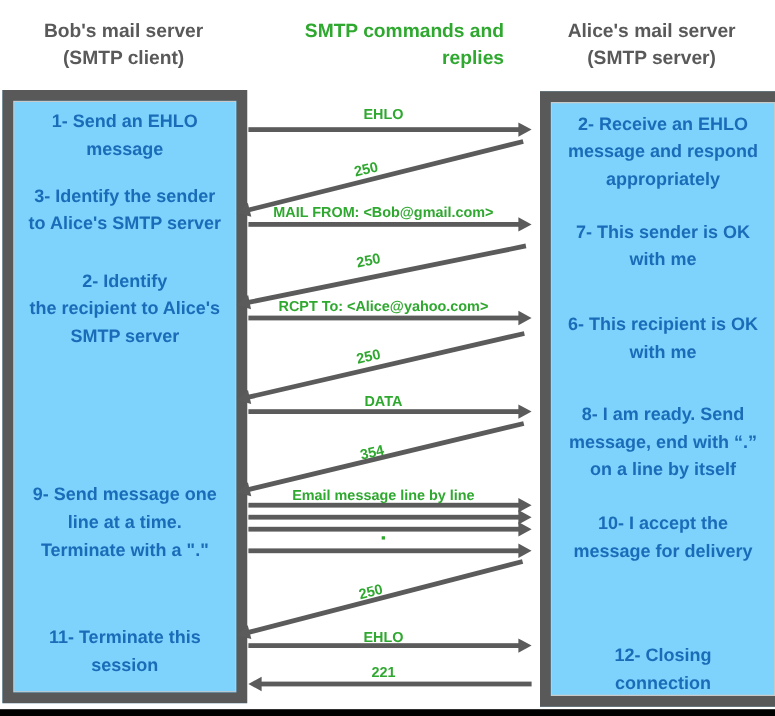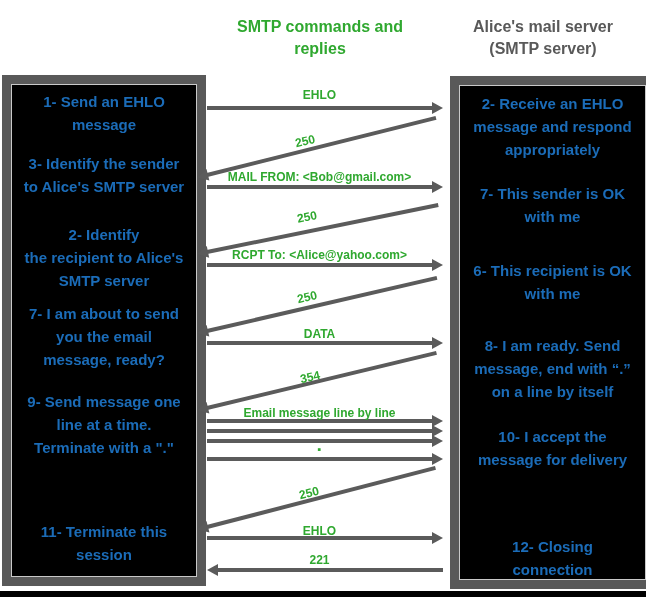"Bob's mail server" div.hdr { html: none -> <div>Bob's mail server (SMTP client)</div> }
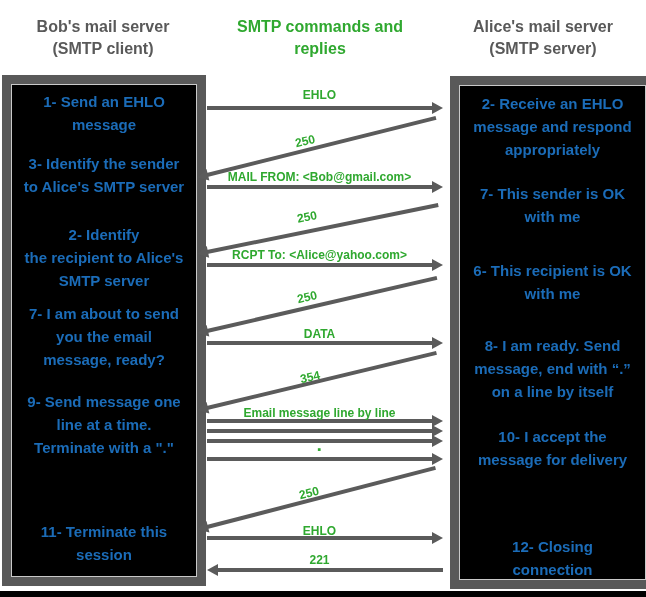"SMTP commands and" .hdr.green { text-align: none -> right }
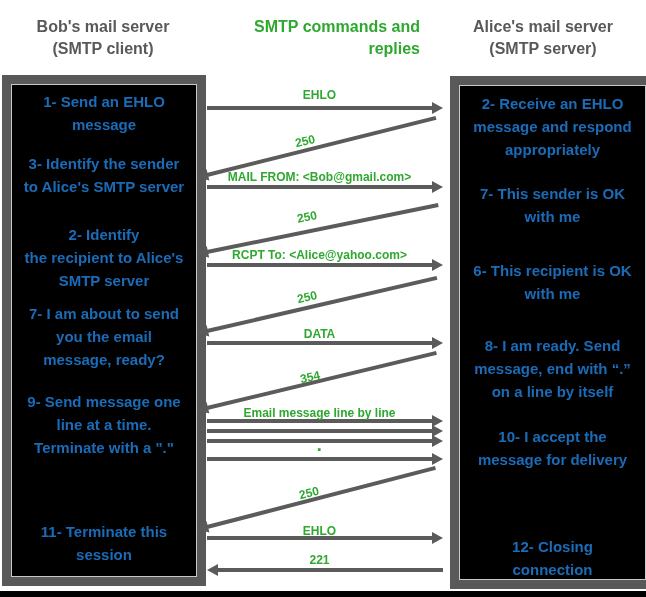"1- Send an EHLO" .box { background: #000000 -> #7dd3fc }
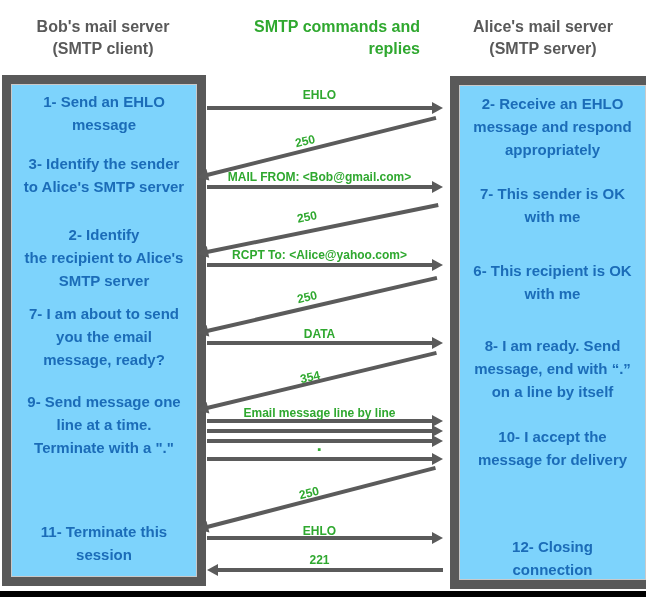"7- I am about to" div.step { html: <div>7- I am about to send you the email message, ready?</div> -> none }
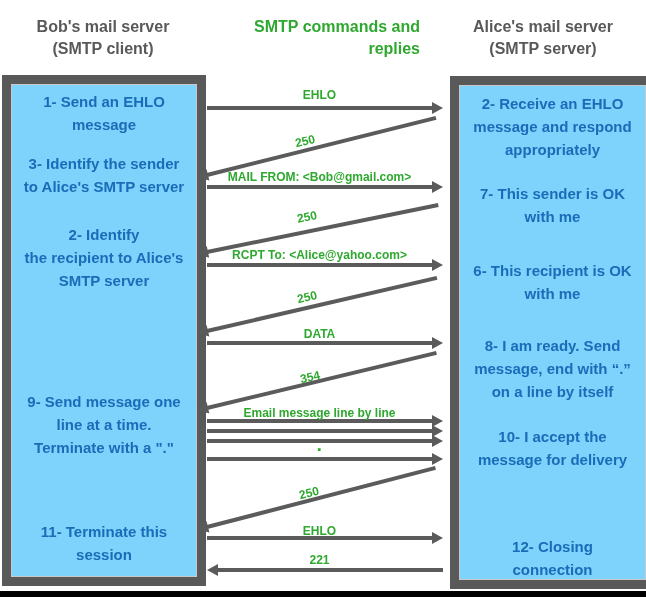"9- Send message one" div.step { top: 306px -> 317px }
